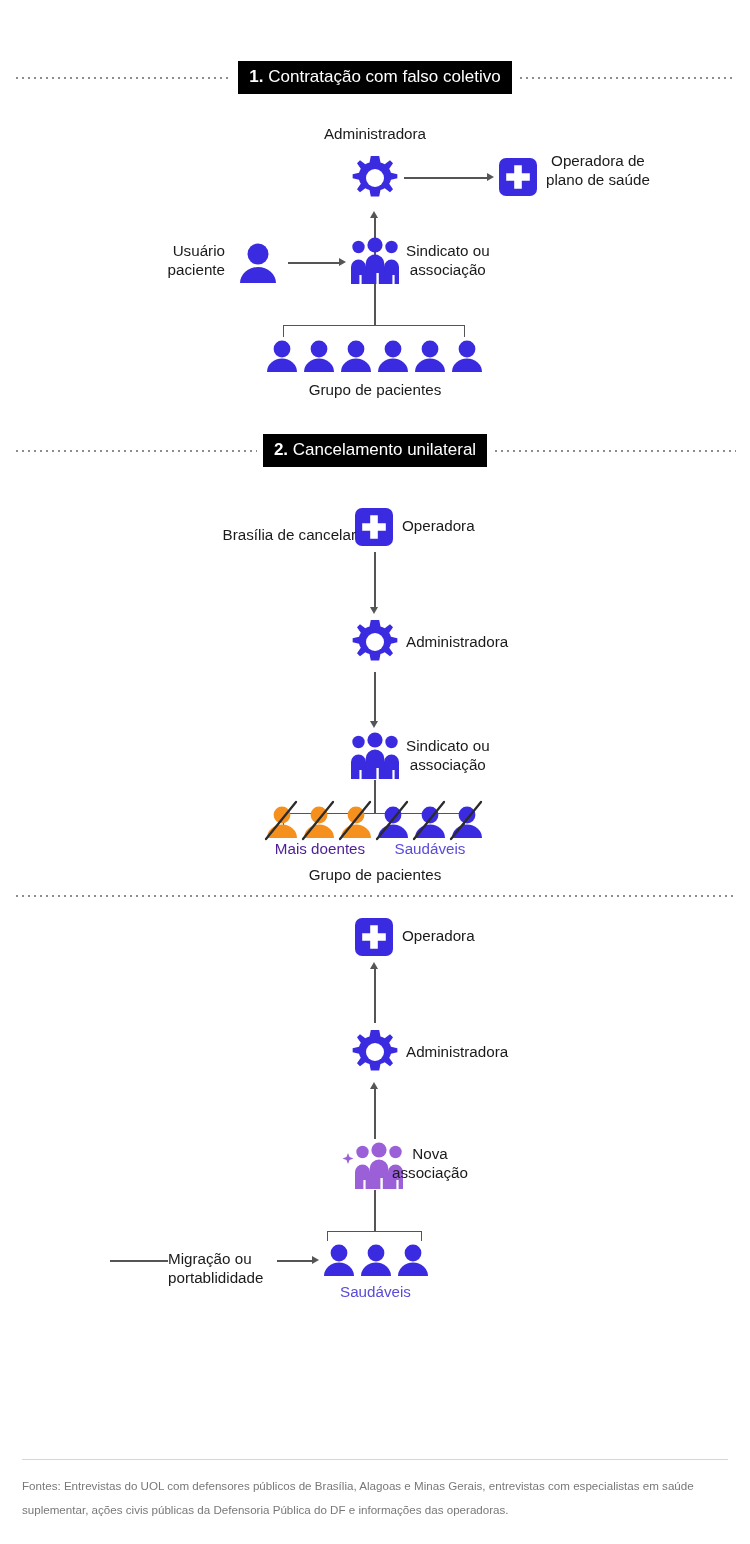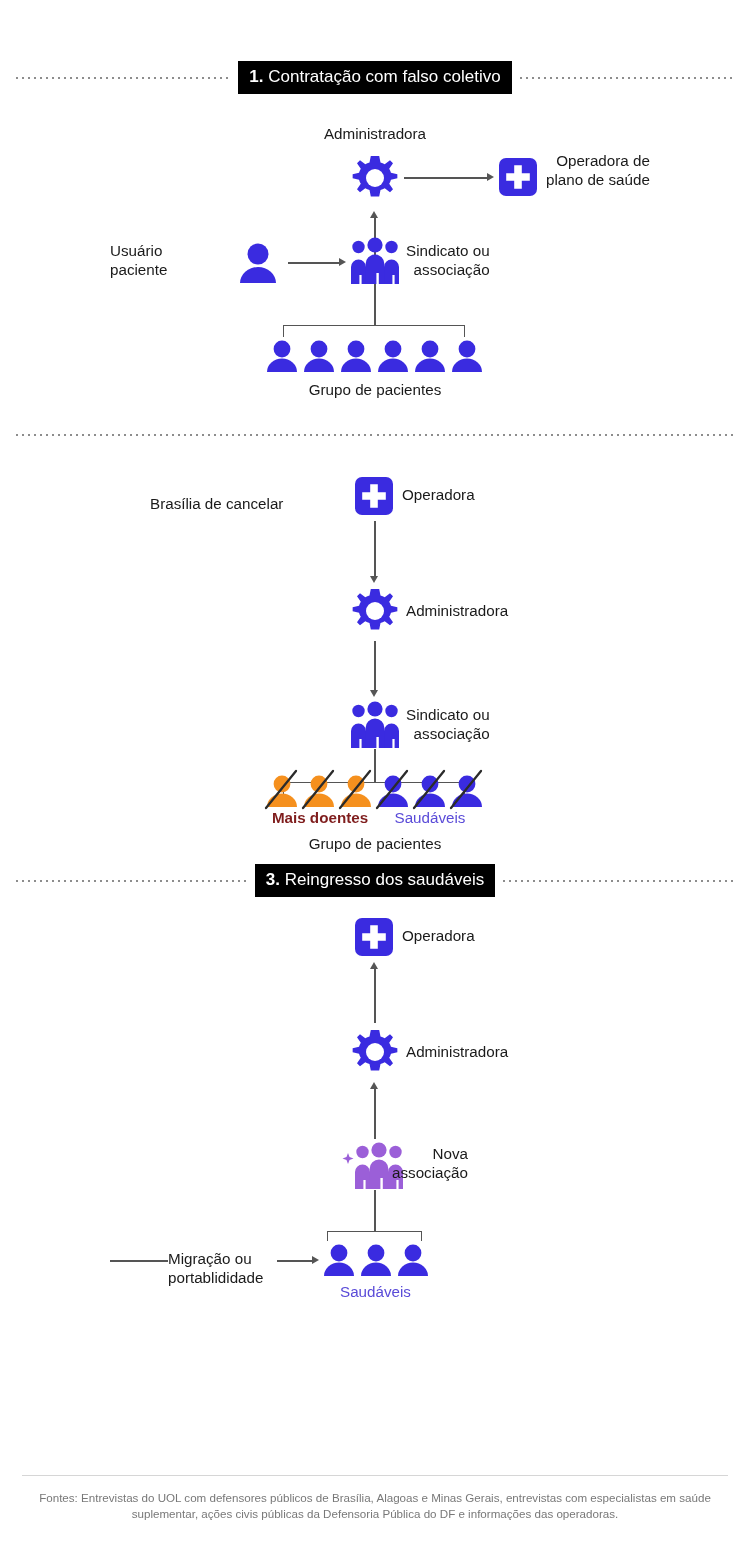"Operadora de" .lbl.rt { text-align: right -> center }
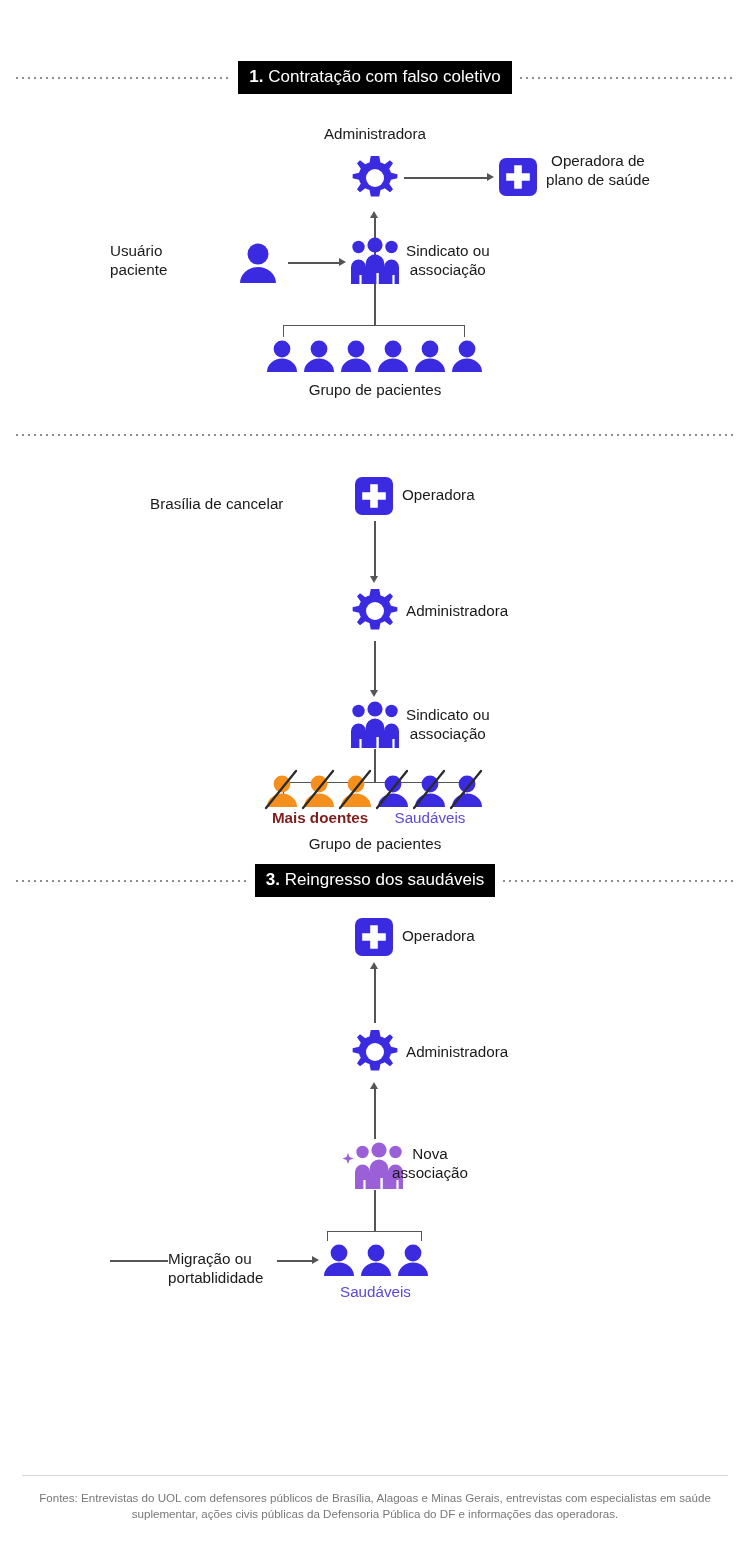"Usuário" .lbl.lt { text-align: none -> right }
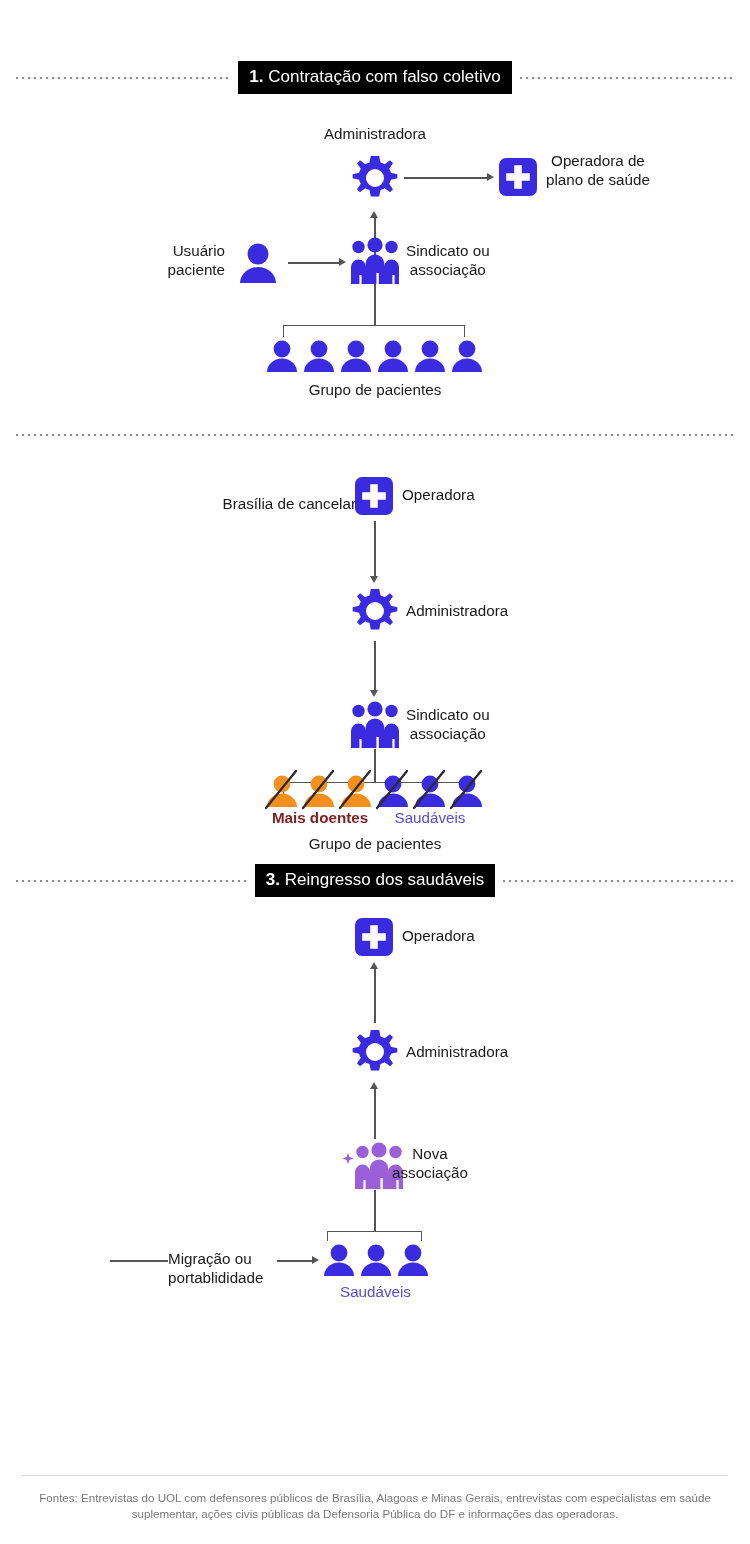"2. Cancelamento unilateral" div.chip { html: none -> <div> <span>2.</span> <span>Cancelamento unilateral</span> </div> }
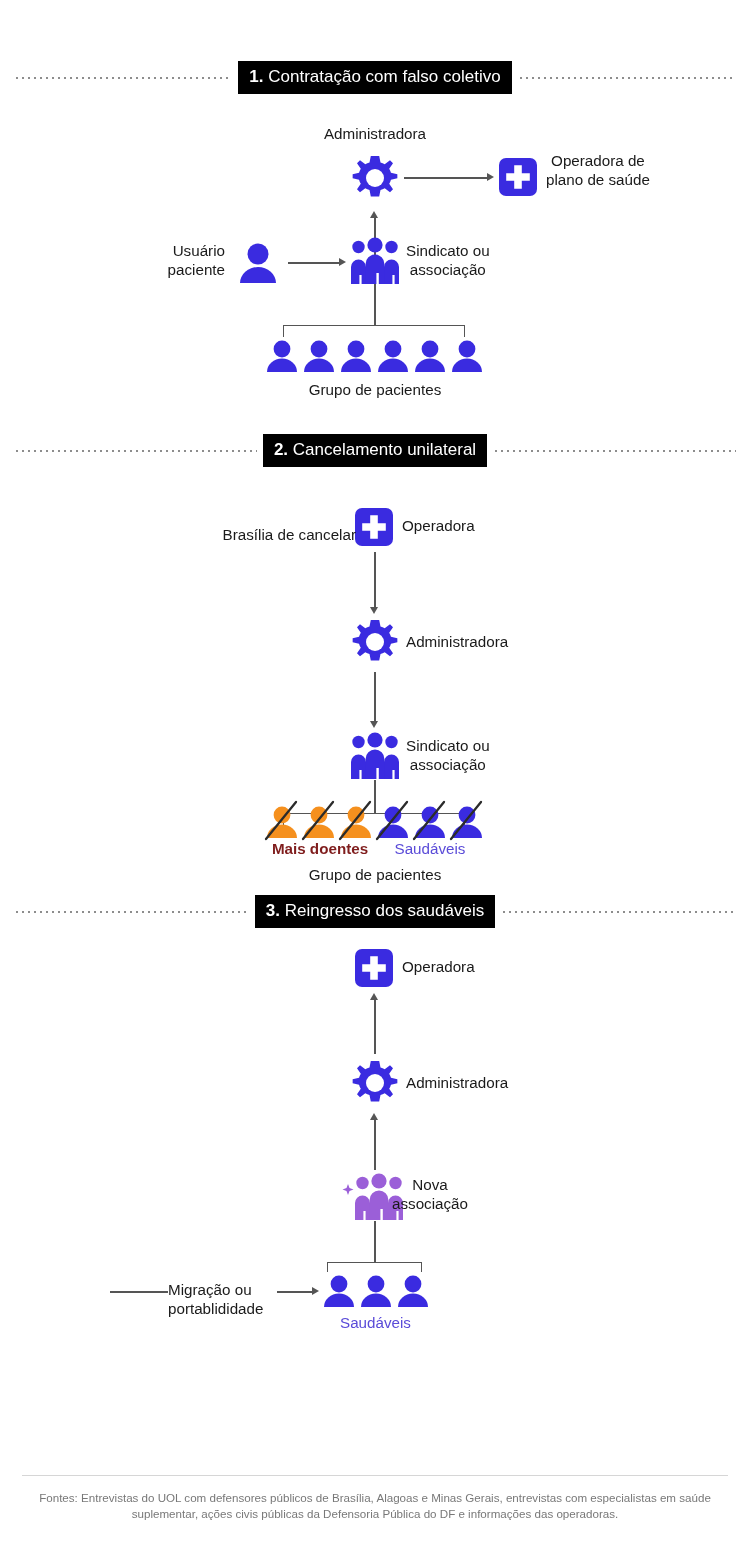"Mais doentes" div.cap { color: #7f1d1d -> #4c1d95; font-weight: bold -> none }
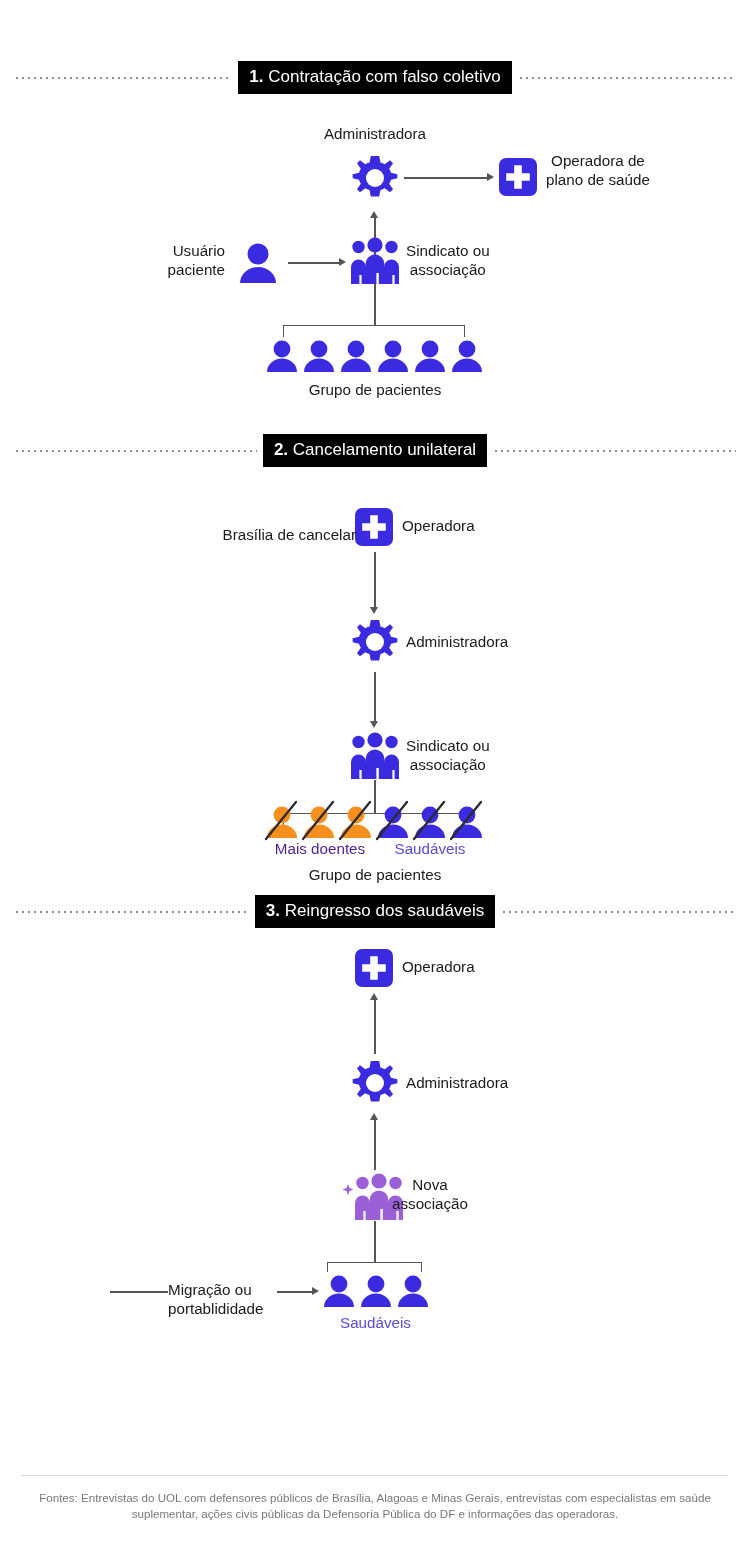"3. Reingresso dos saudáveis" div.chip { html: <div> <span>3.</span> <span>Reingresso dos saudáveis</span> </div> -> none }
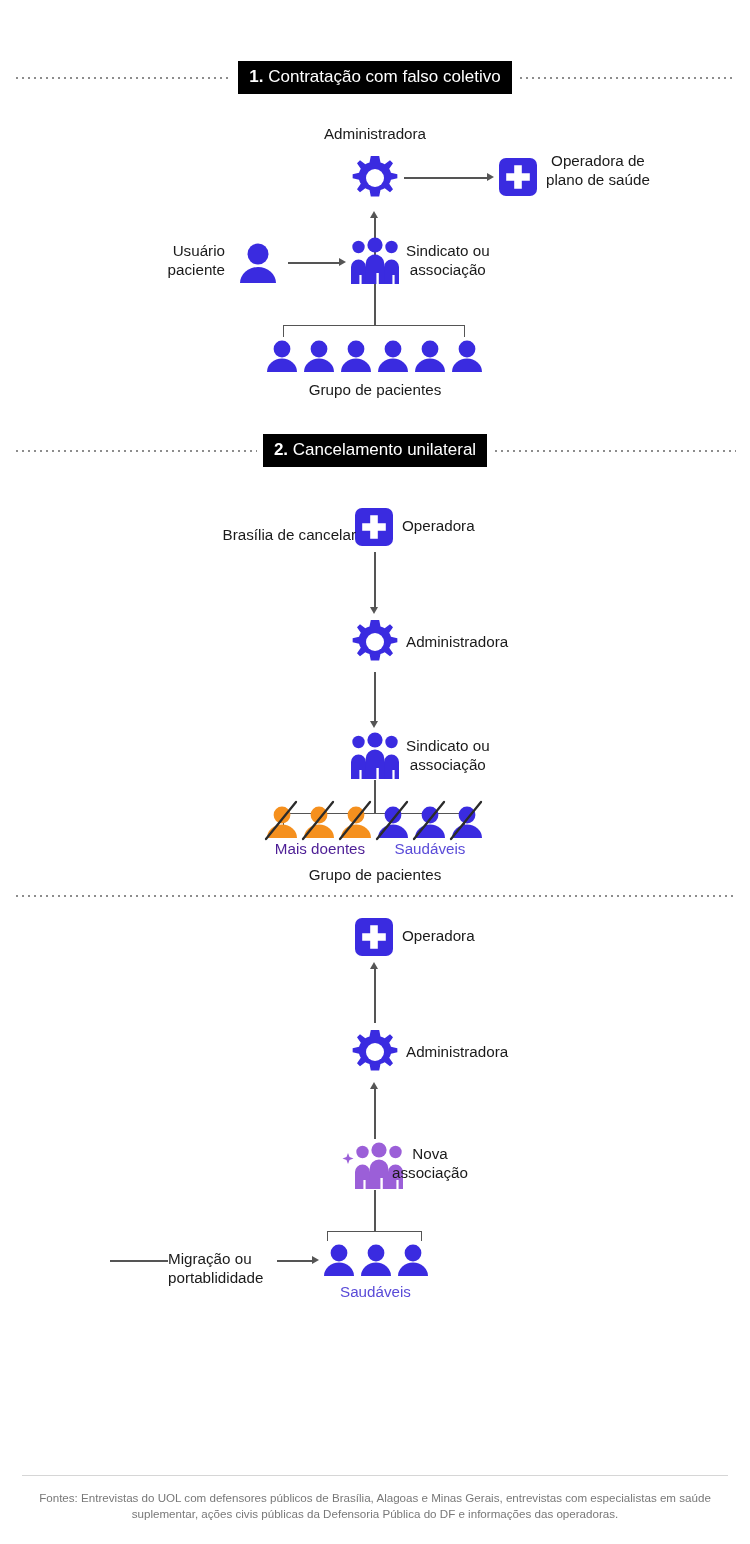"Fontes: Entrevistas do UOL com" .foot p { line-height: 16px -> 24px; text-align: center -> none }
